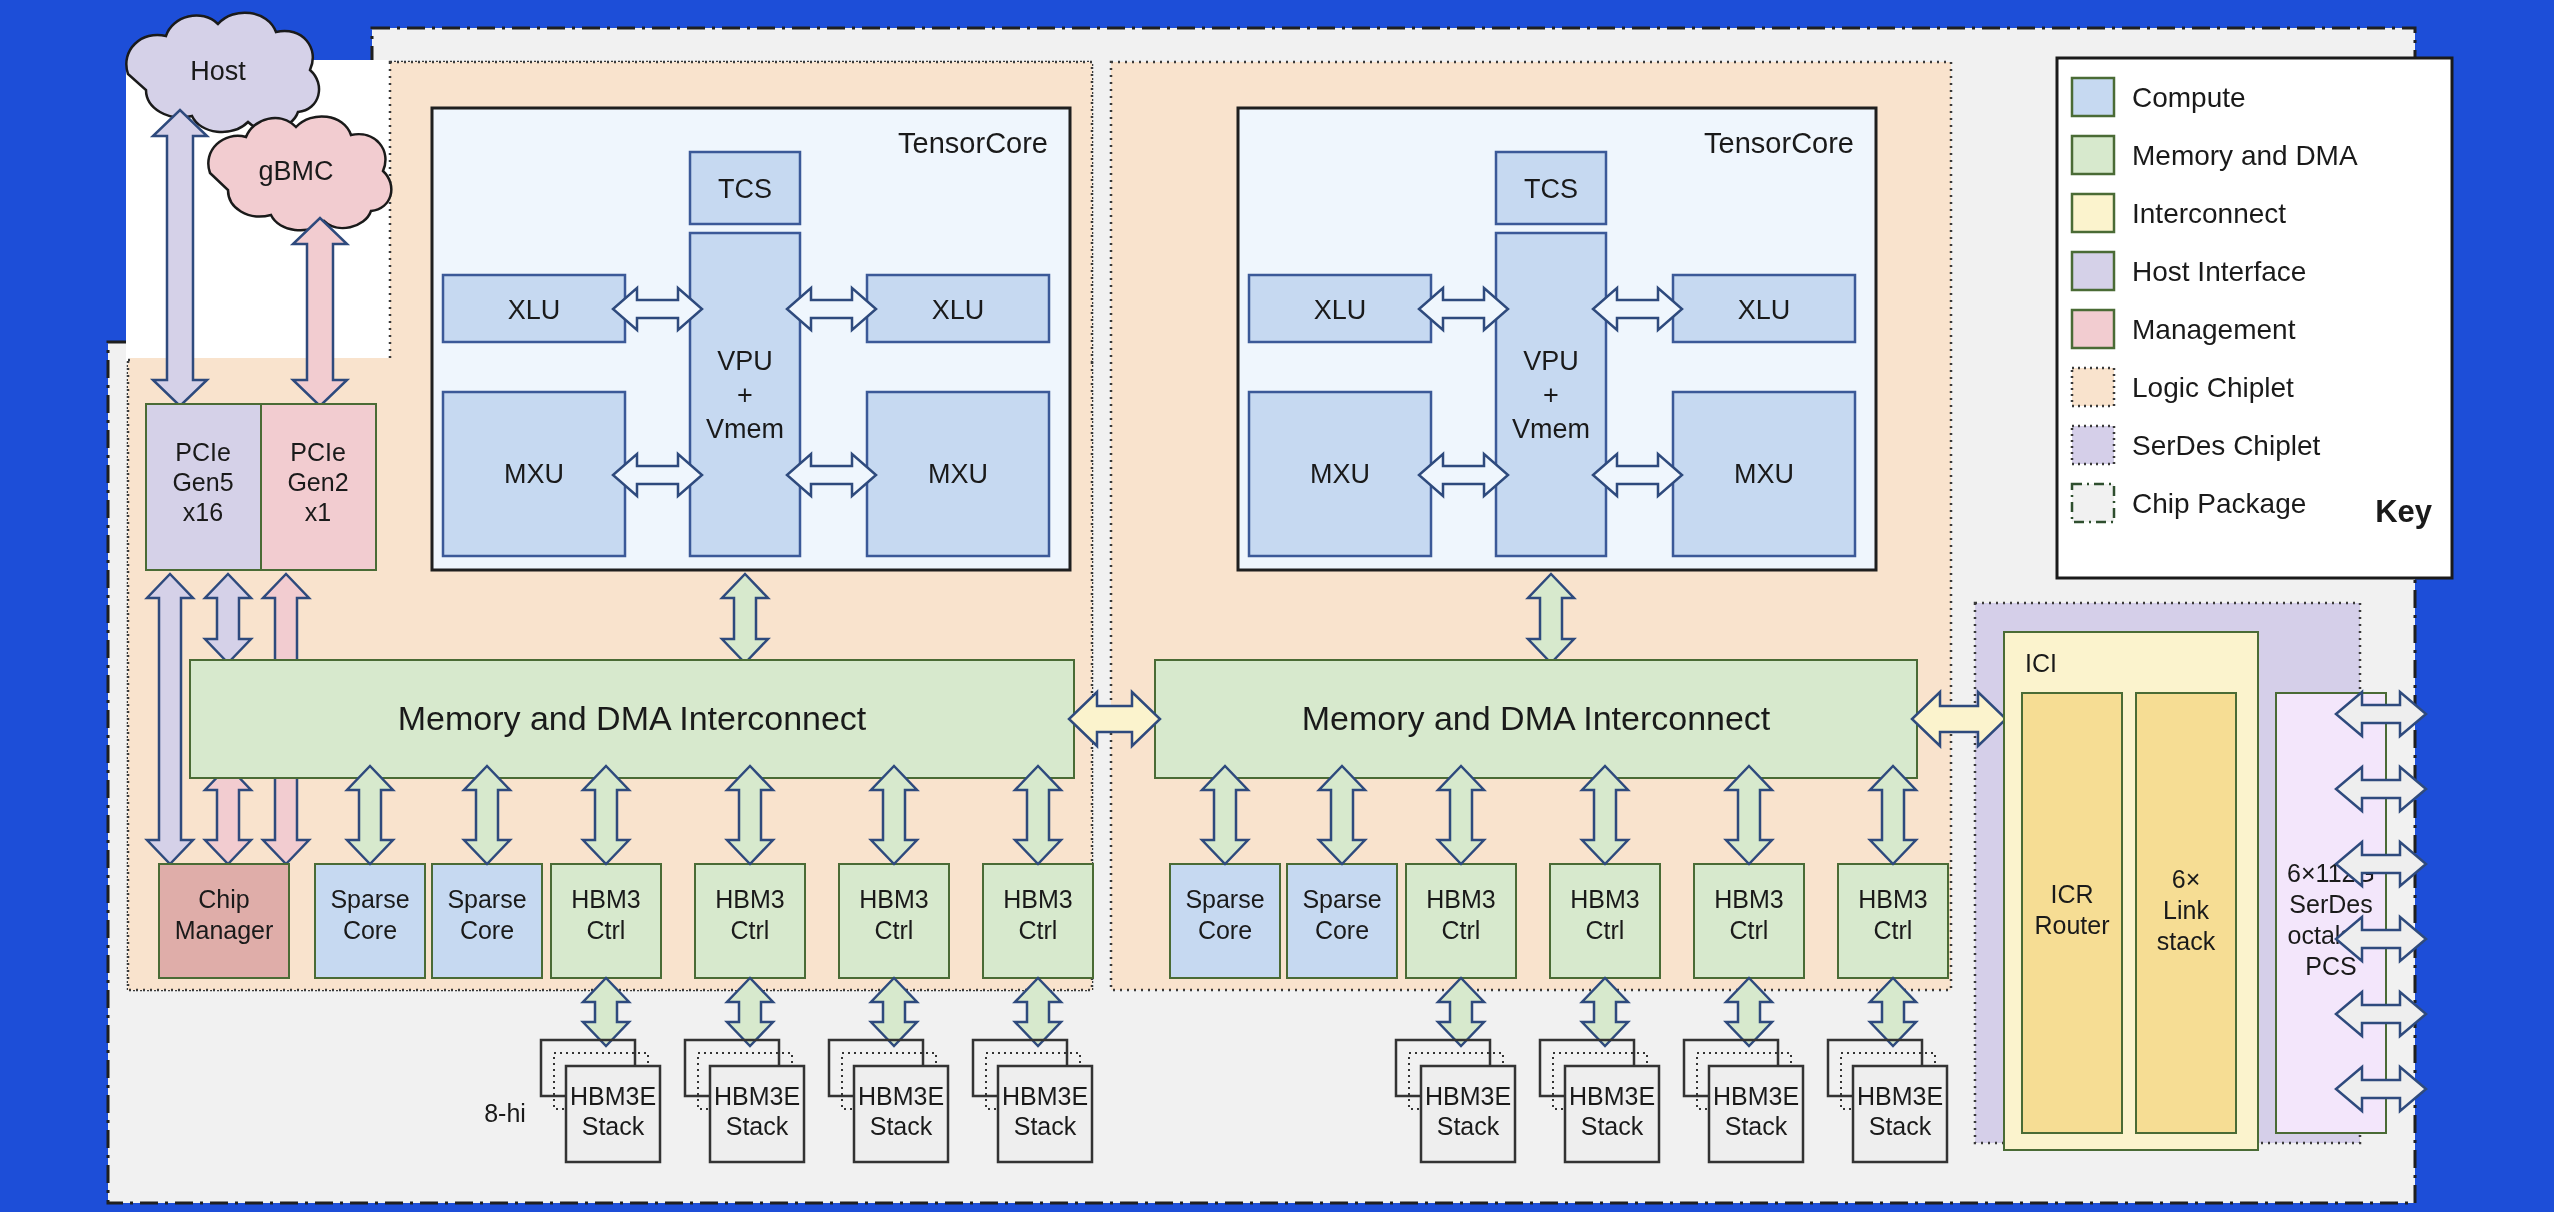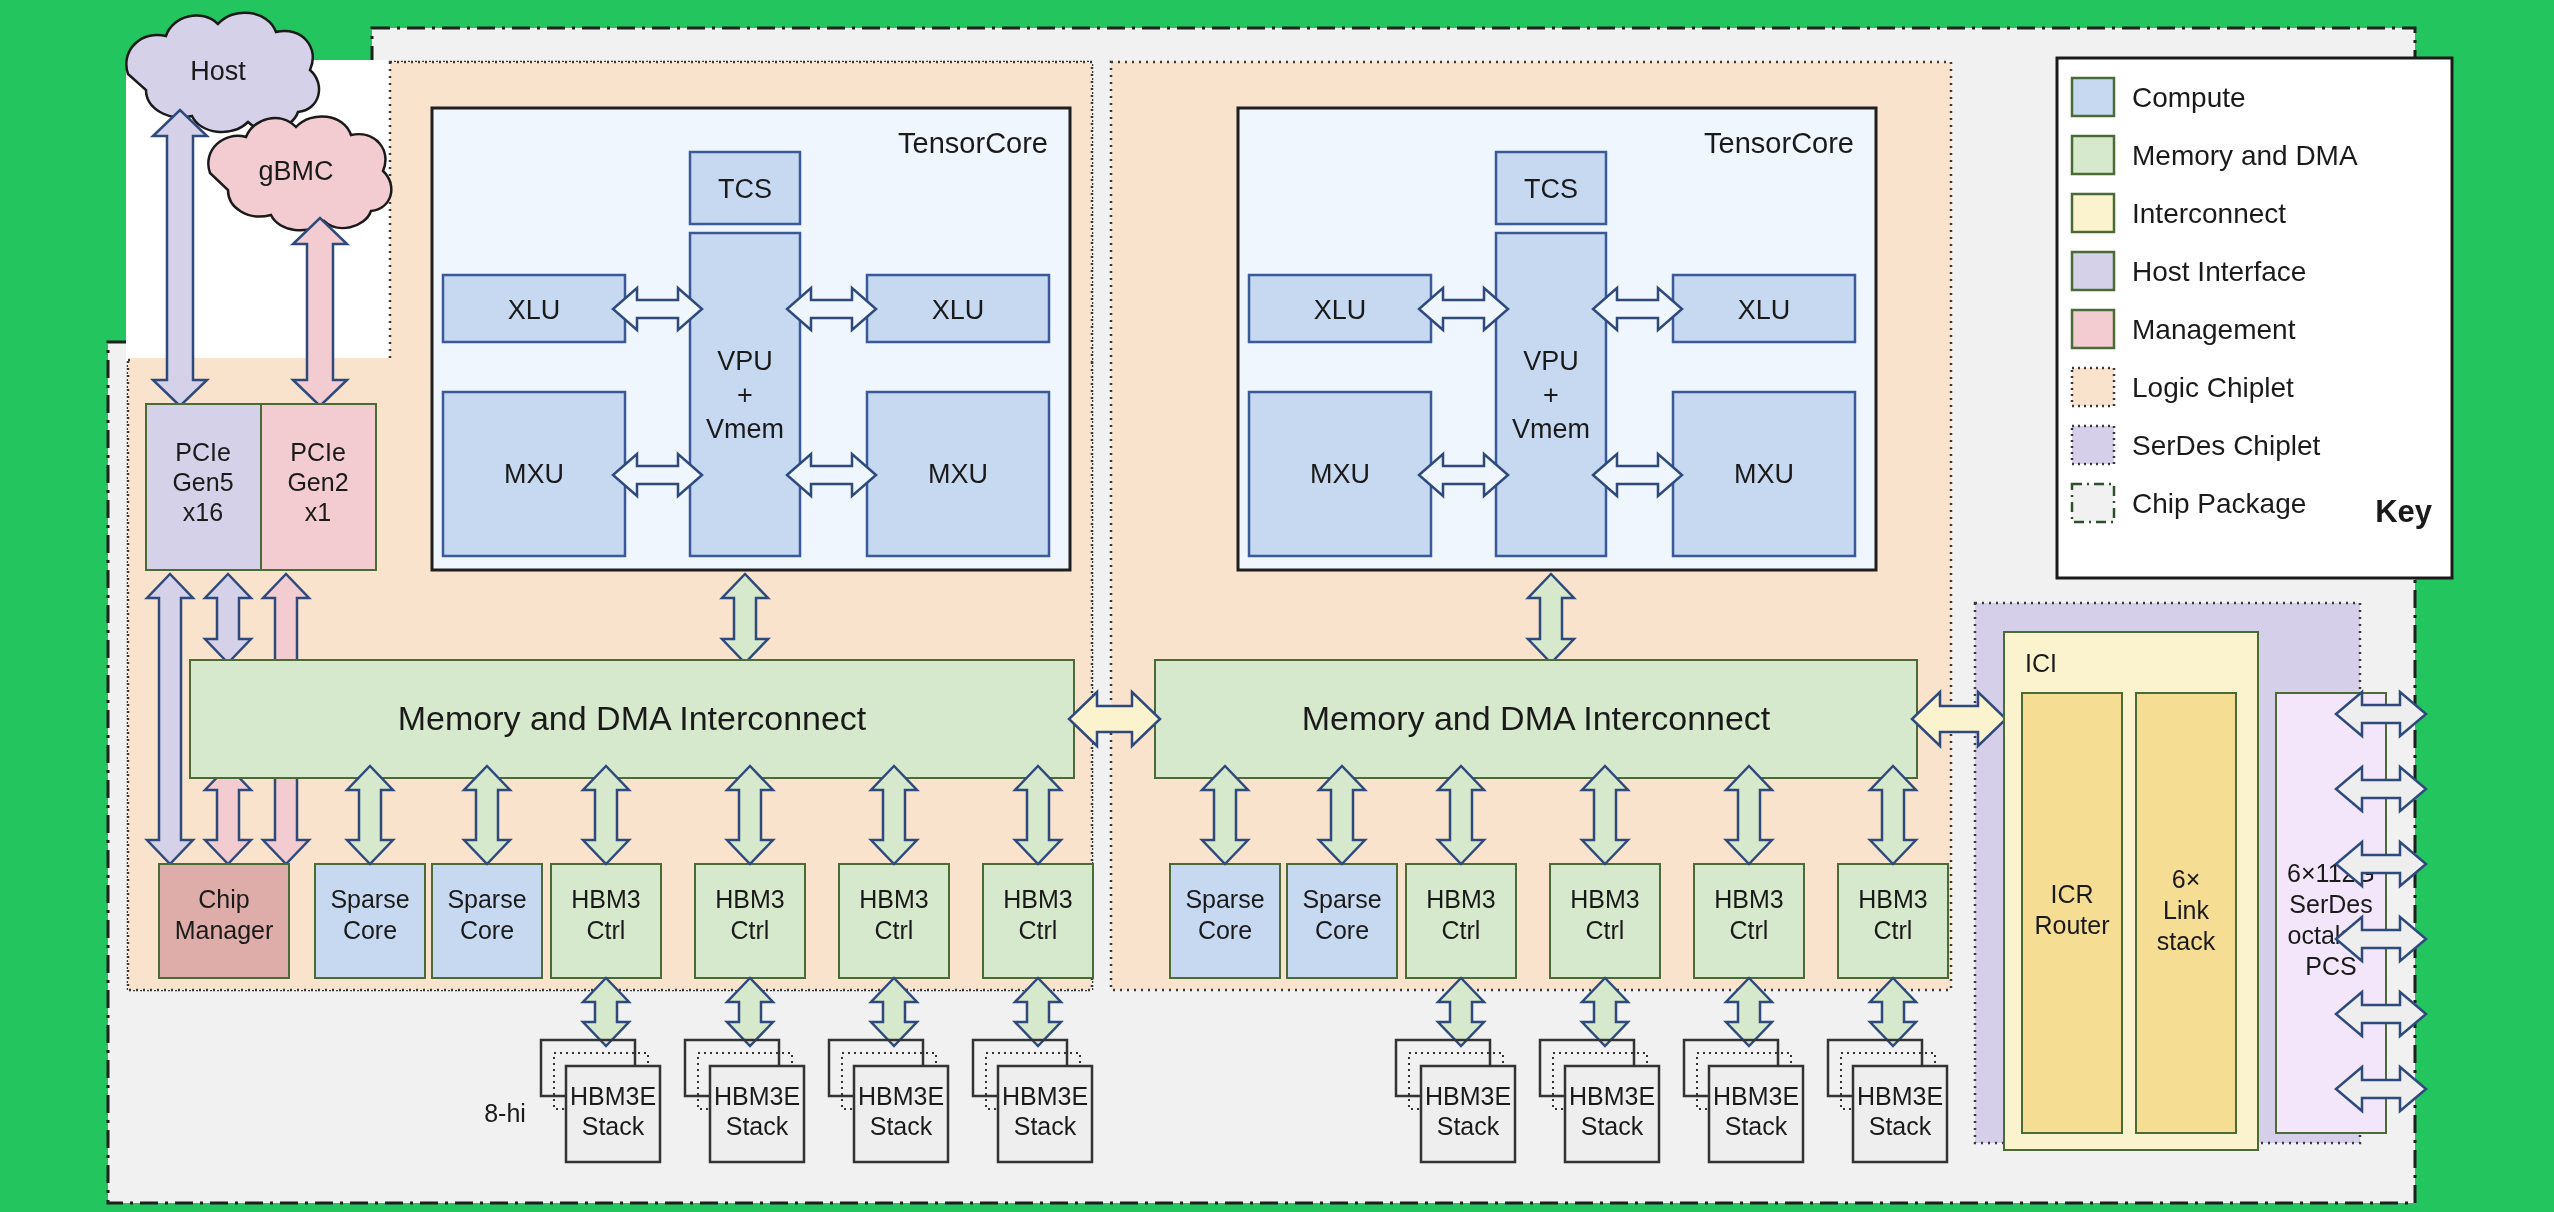"Host" #stage { background: #22c55e -> #1d4ed8 }
